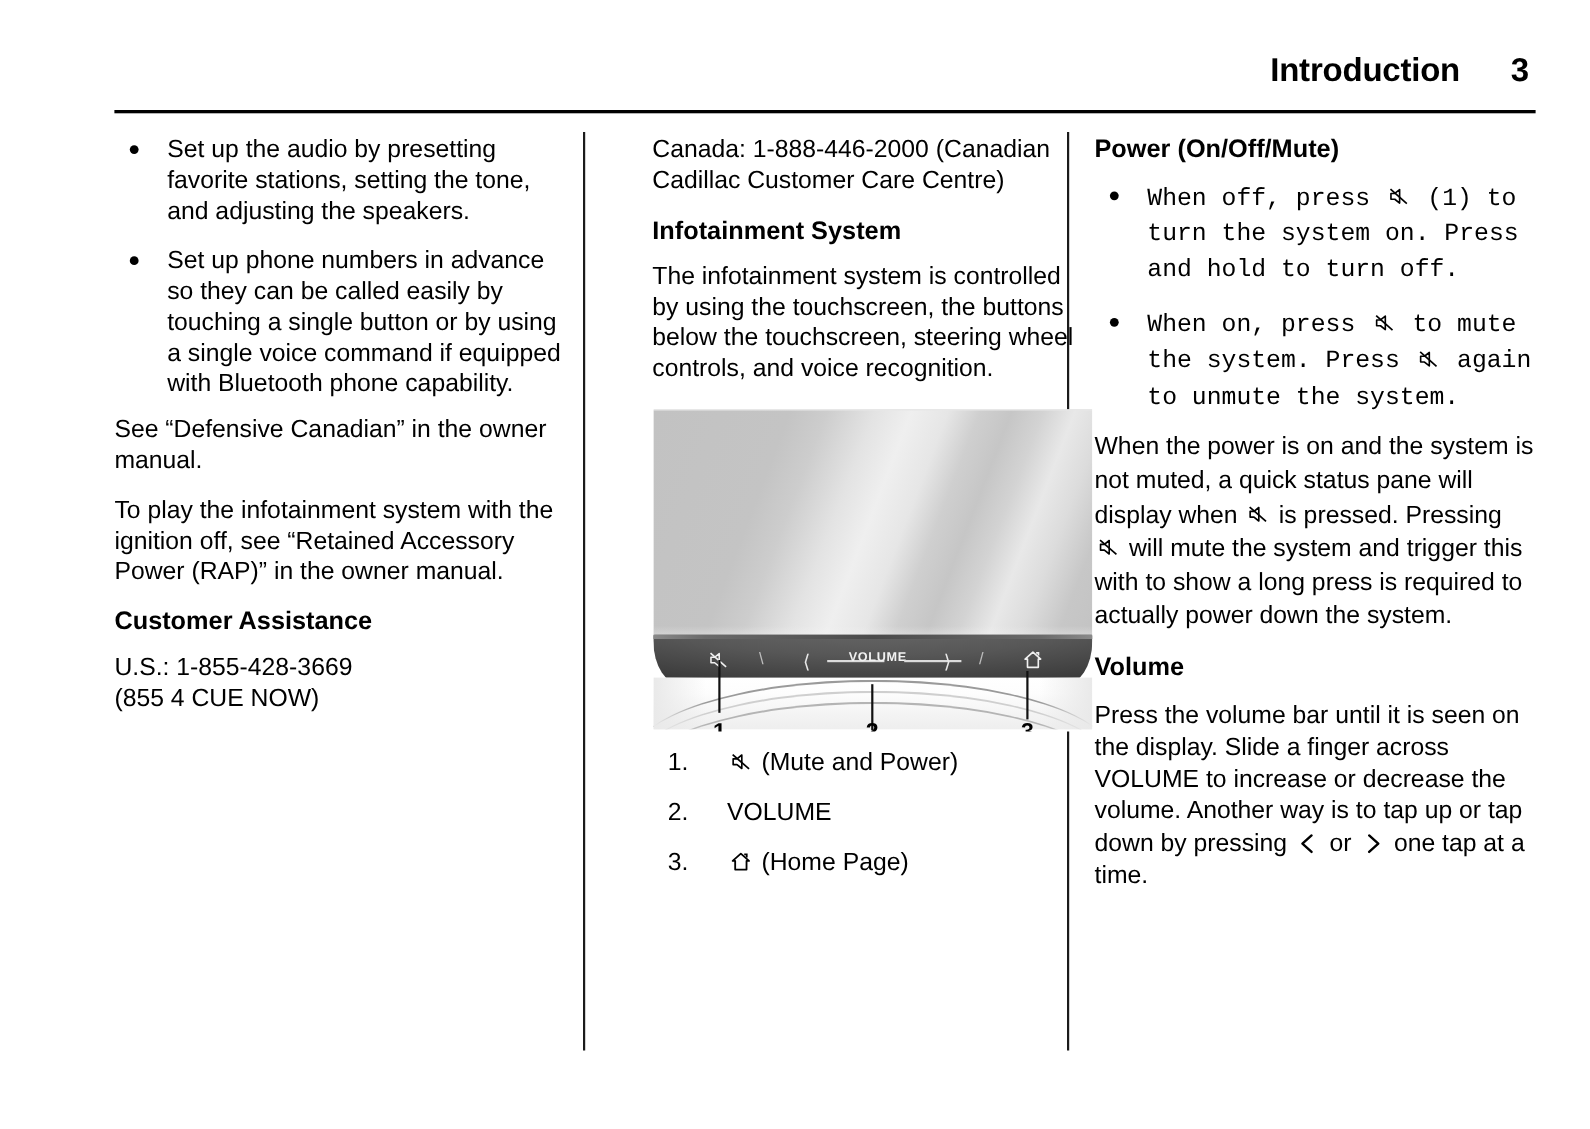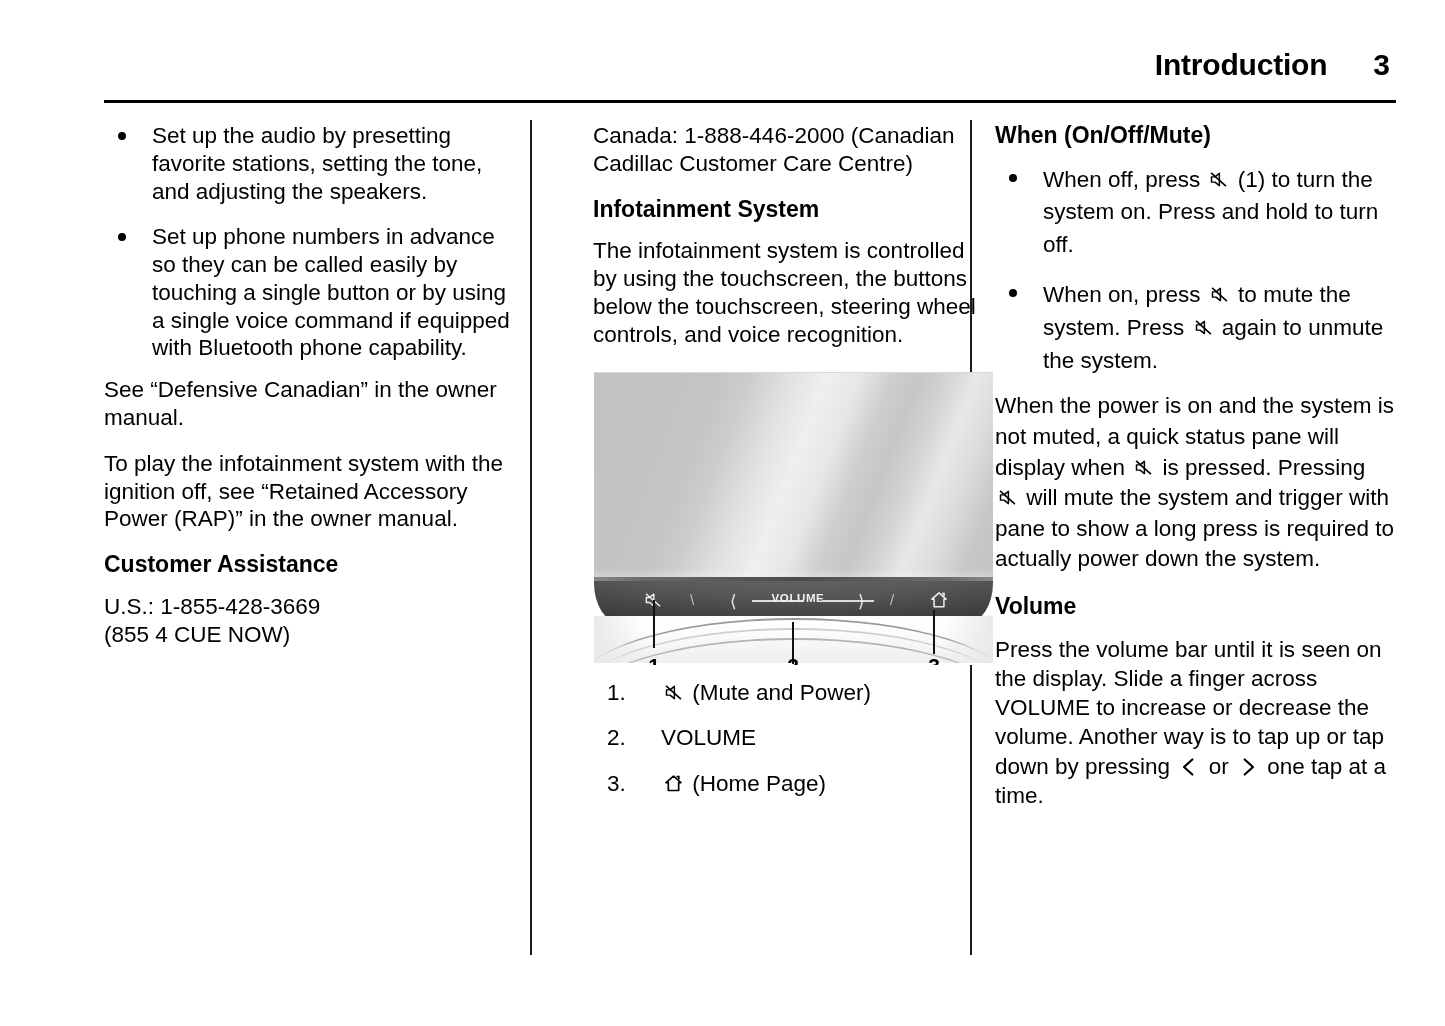"When (On/Off/Mute)" h2.heading { text: When -> Power }
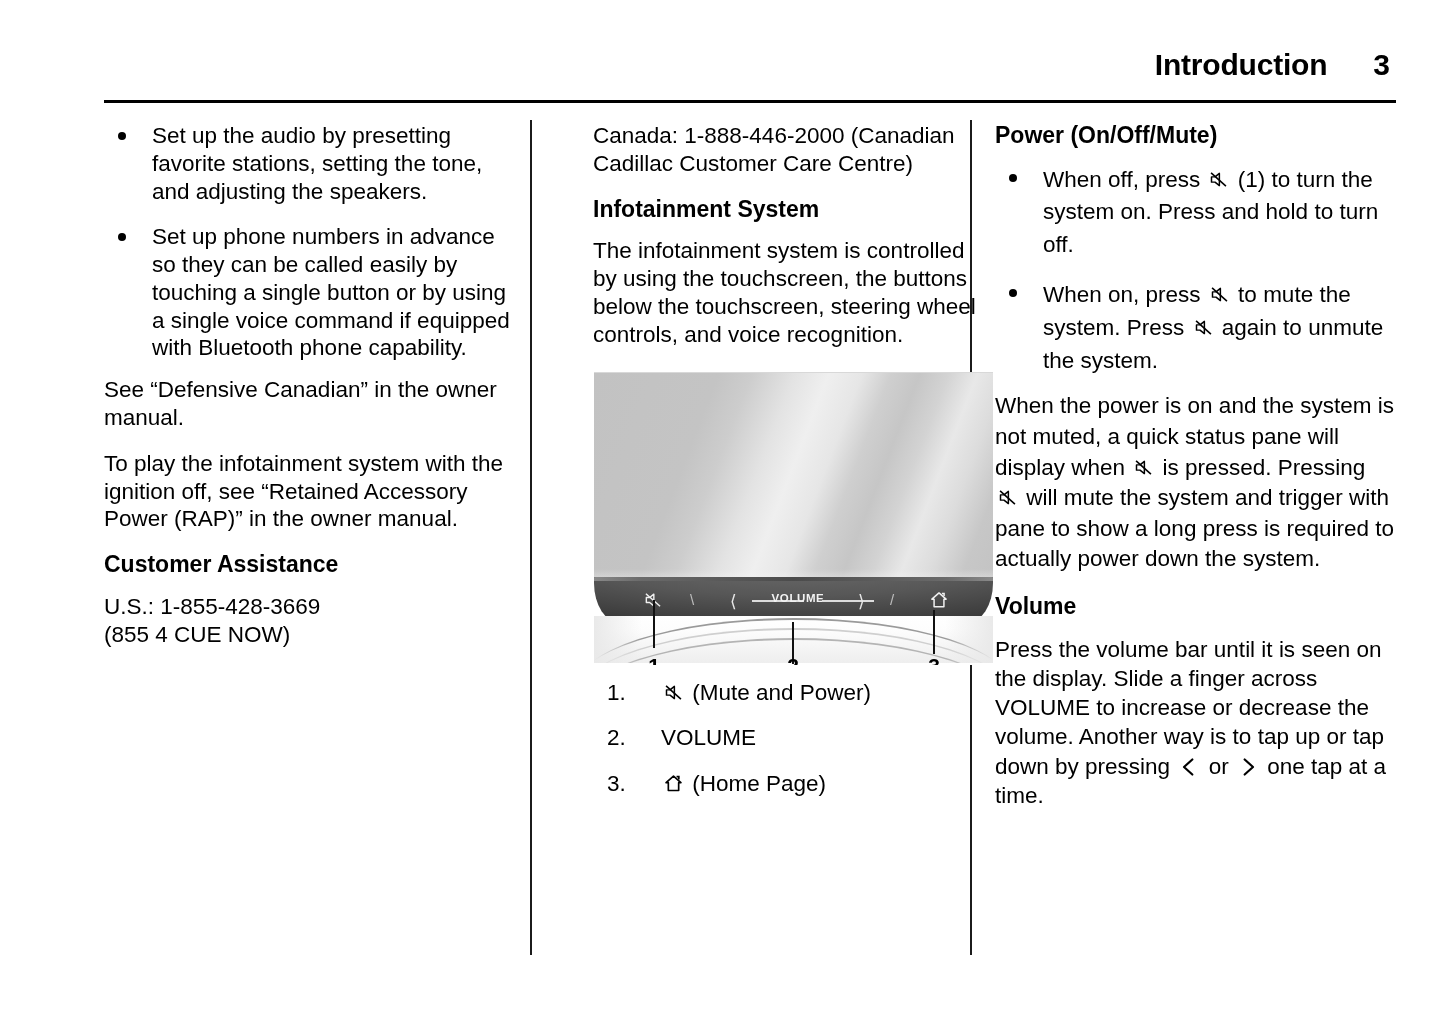"When off, press (1) to" ul.bullets li.loose { font-family: none -> Liberation Mono, monospace }
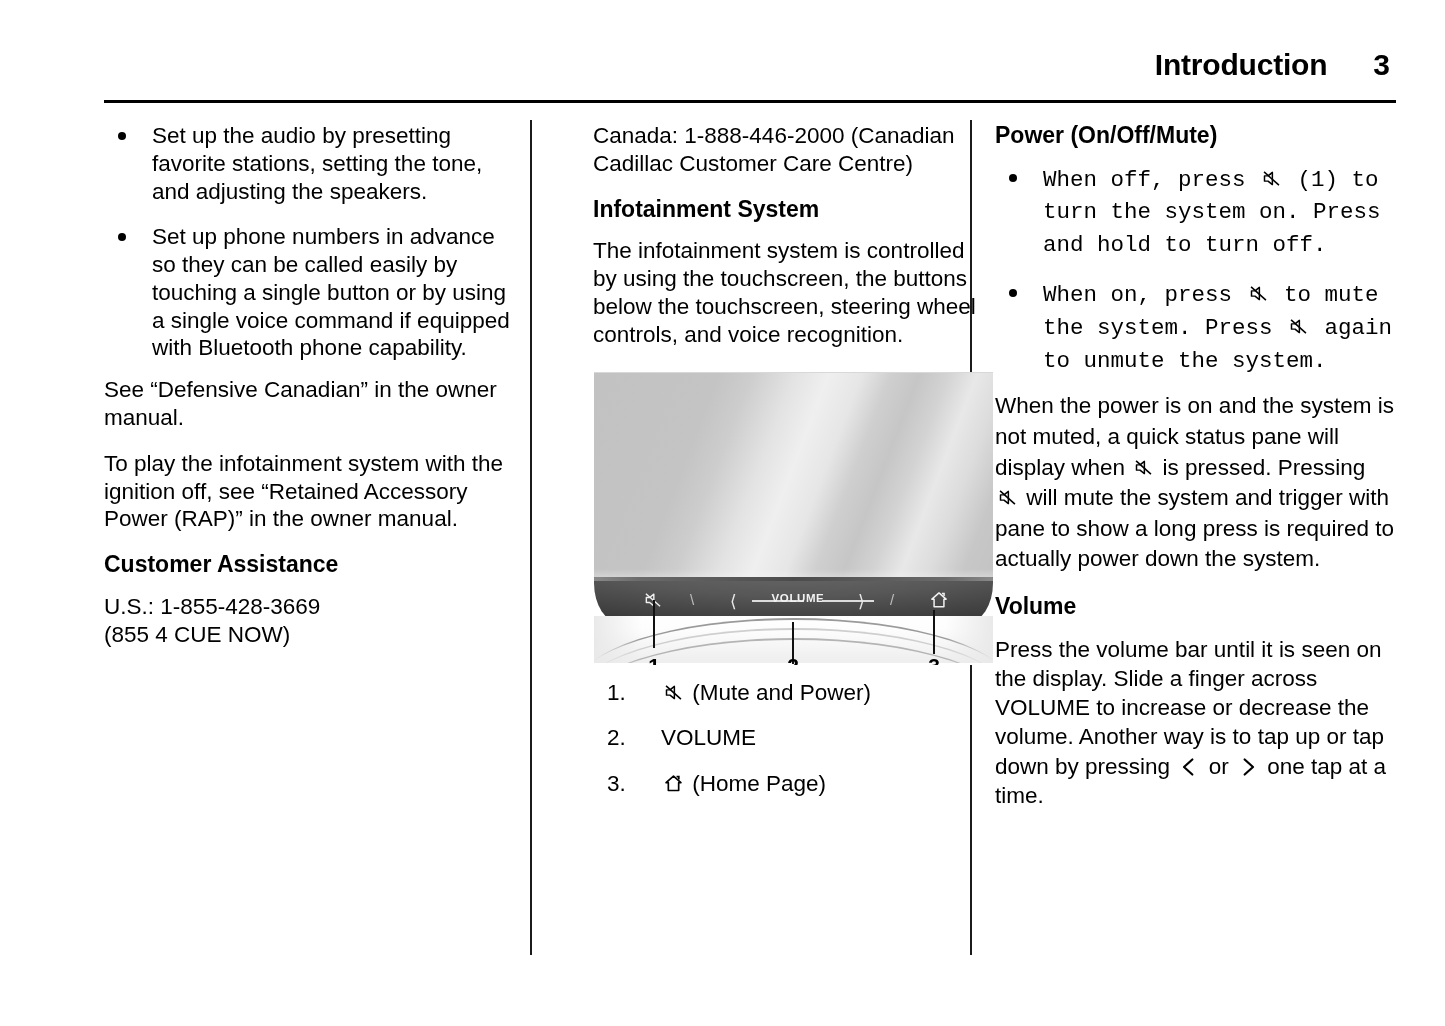"will mute the system and" span { text: with pane -> this with }
